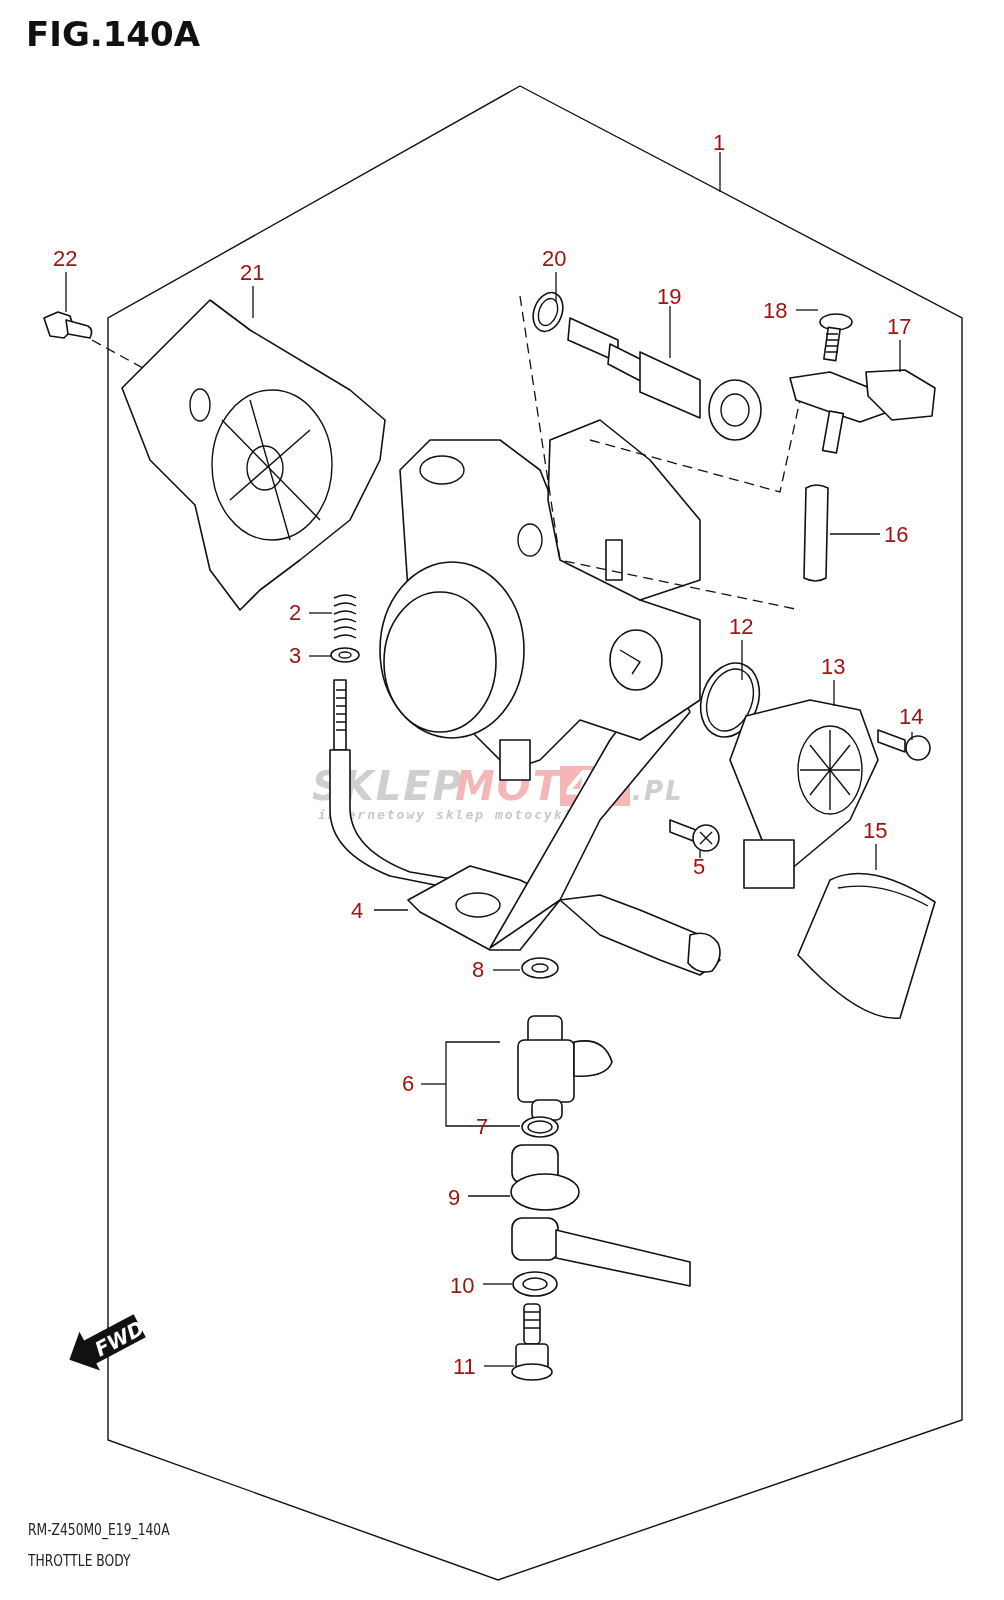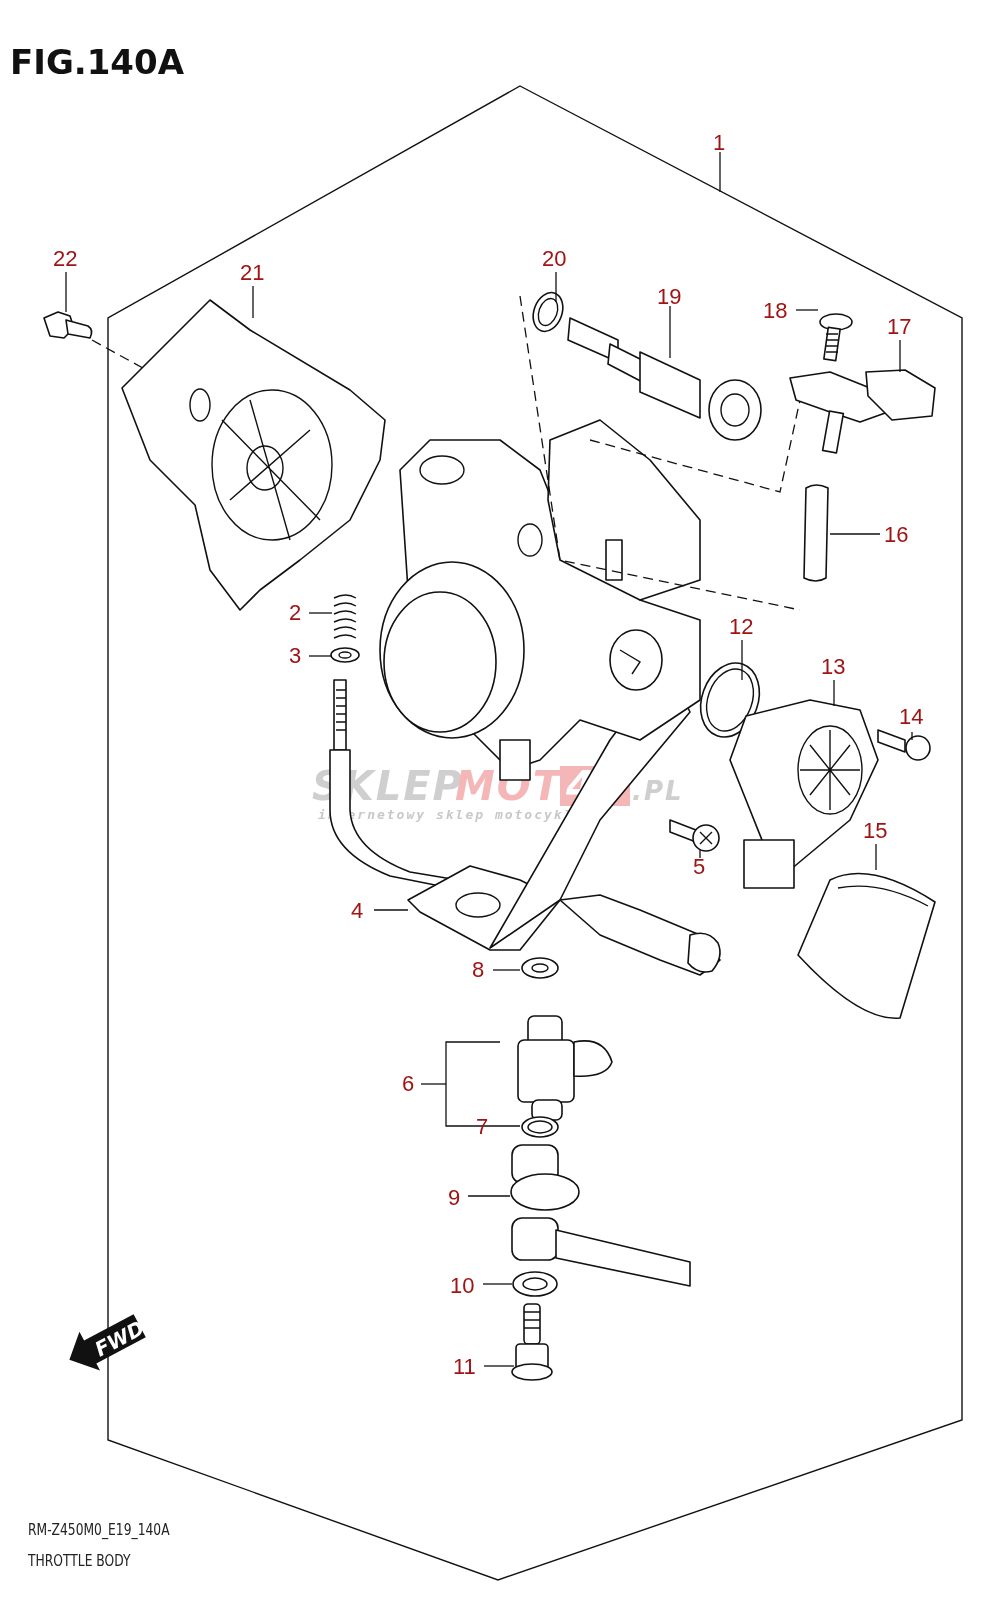"FIG.140A" .fig-title { left: 10px -> 26px; margin-top: 28px -> none }
